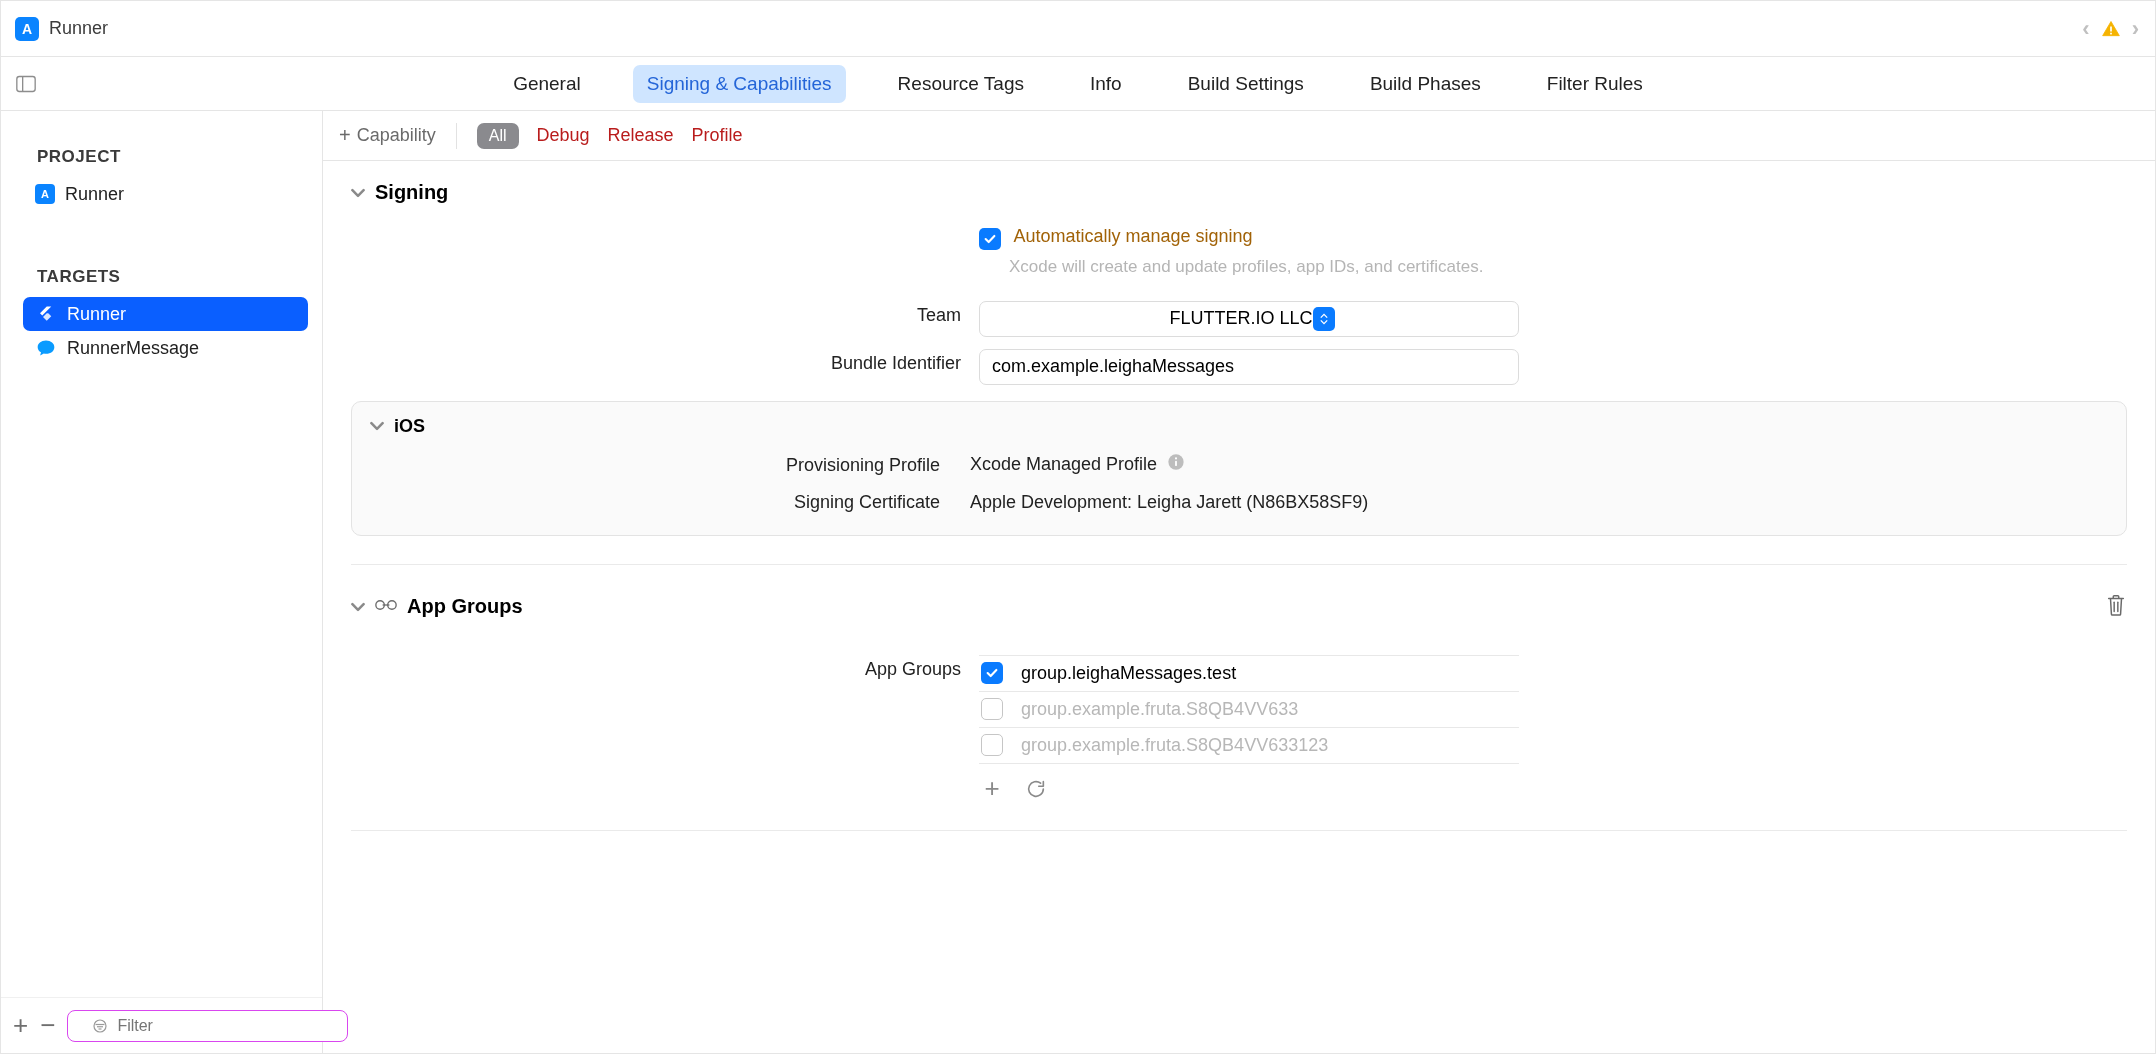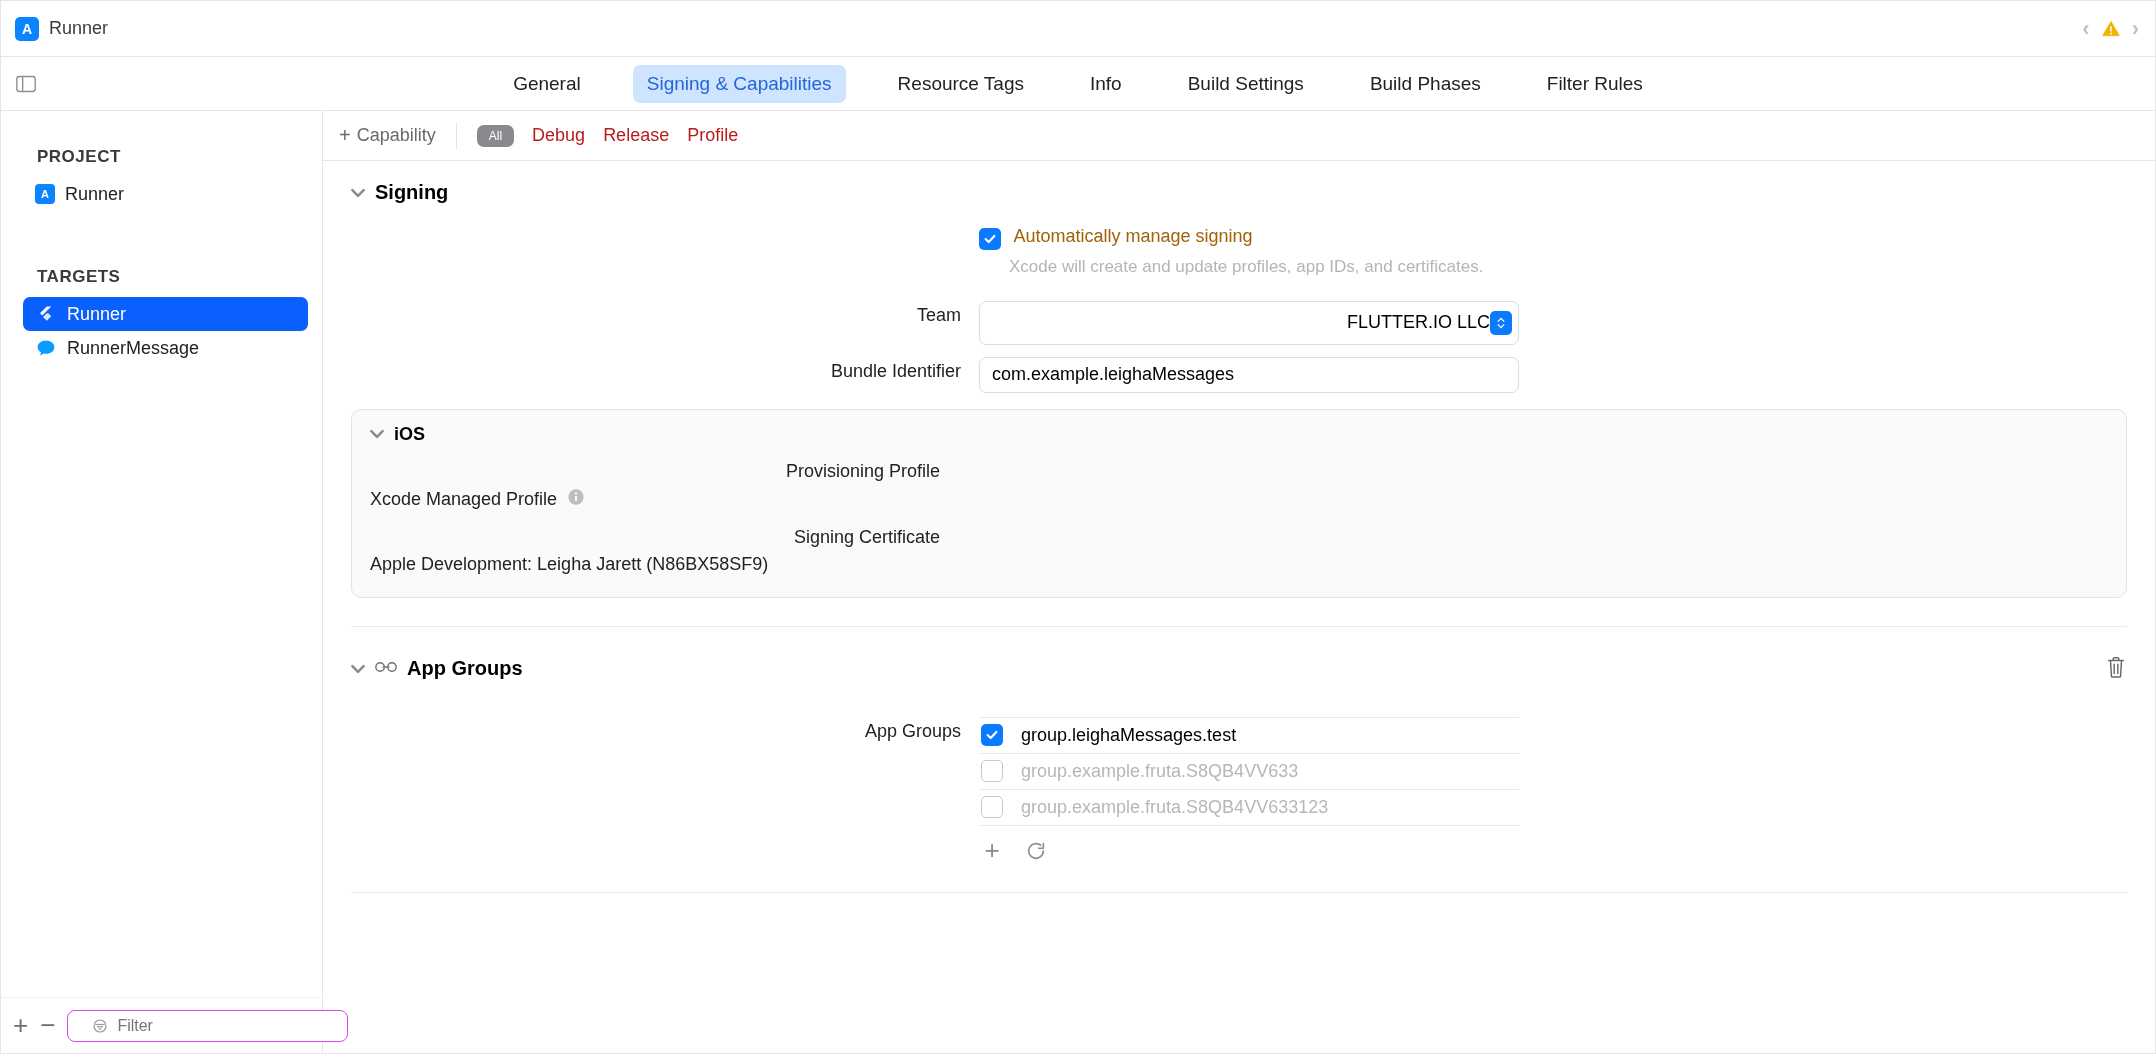"All" .capbar .pill { font-size: 12px -> 16px }
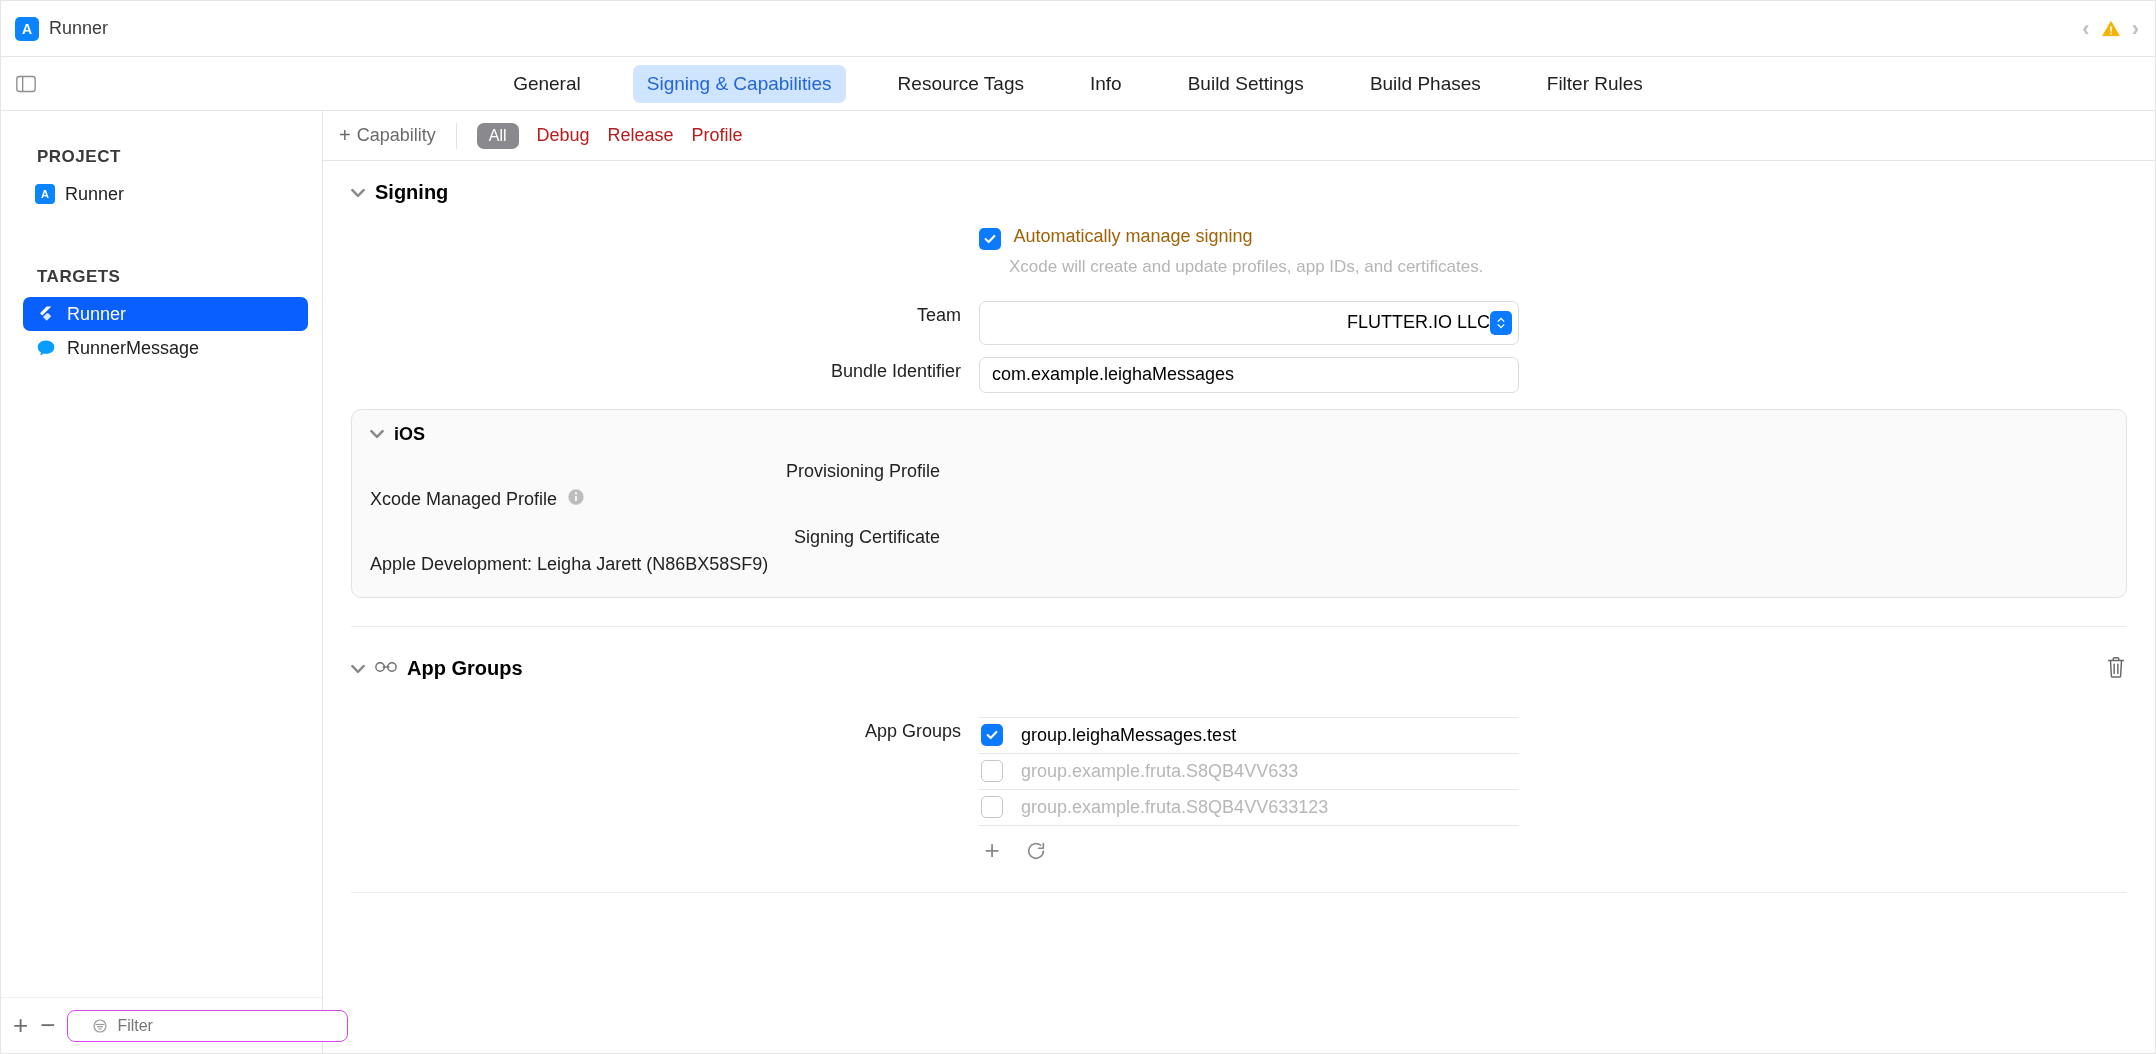"FLUTTER.IO LLC" .select { height: 44px -> 36px; justify-content: flex-end -> center }
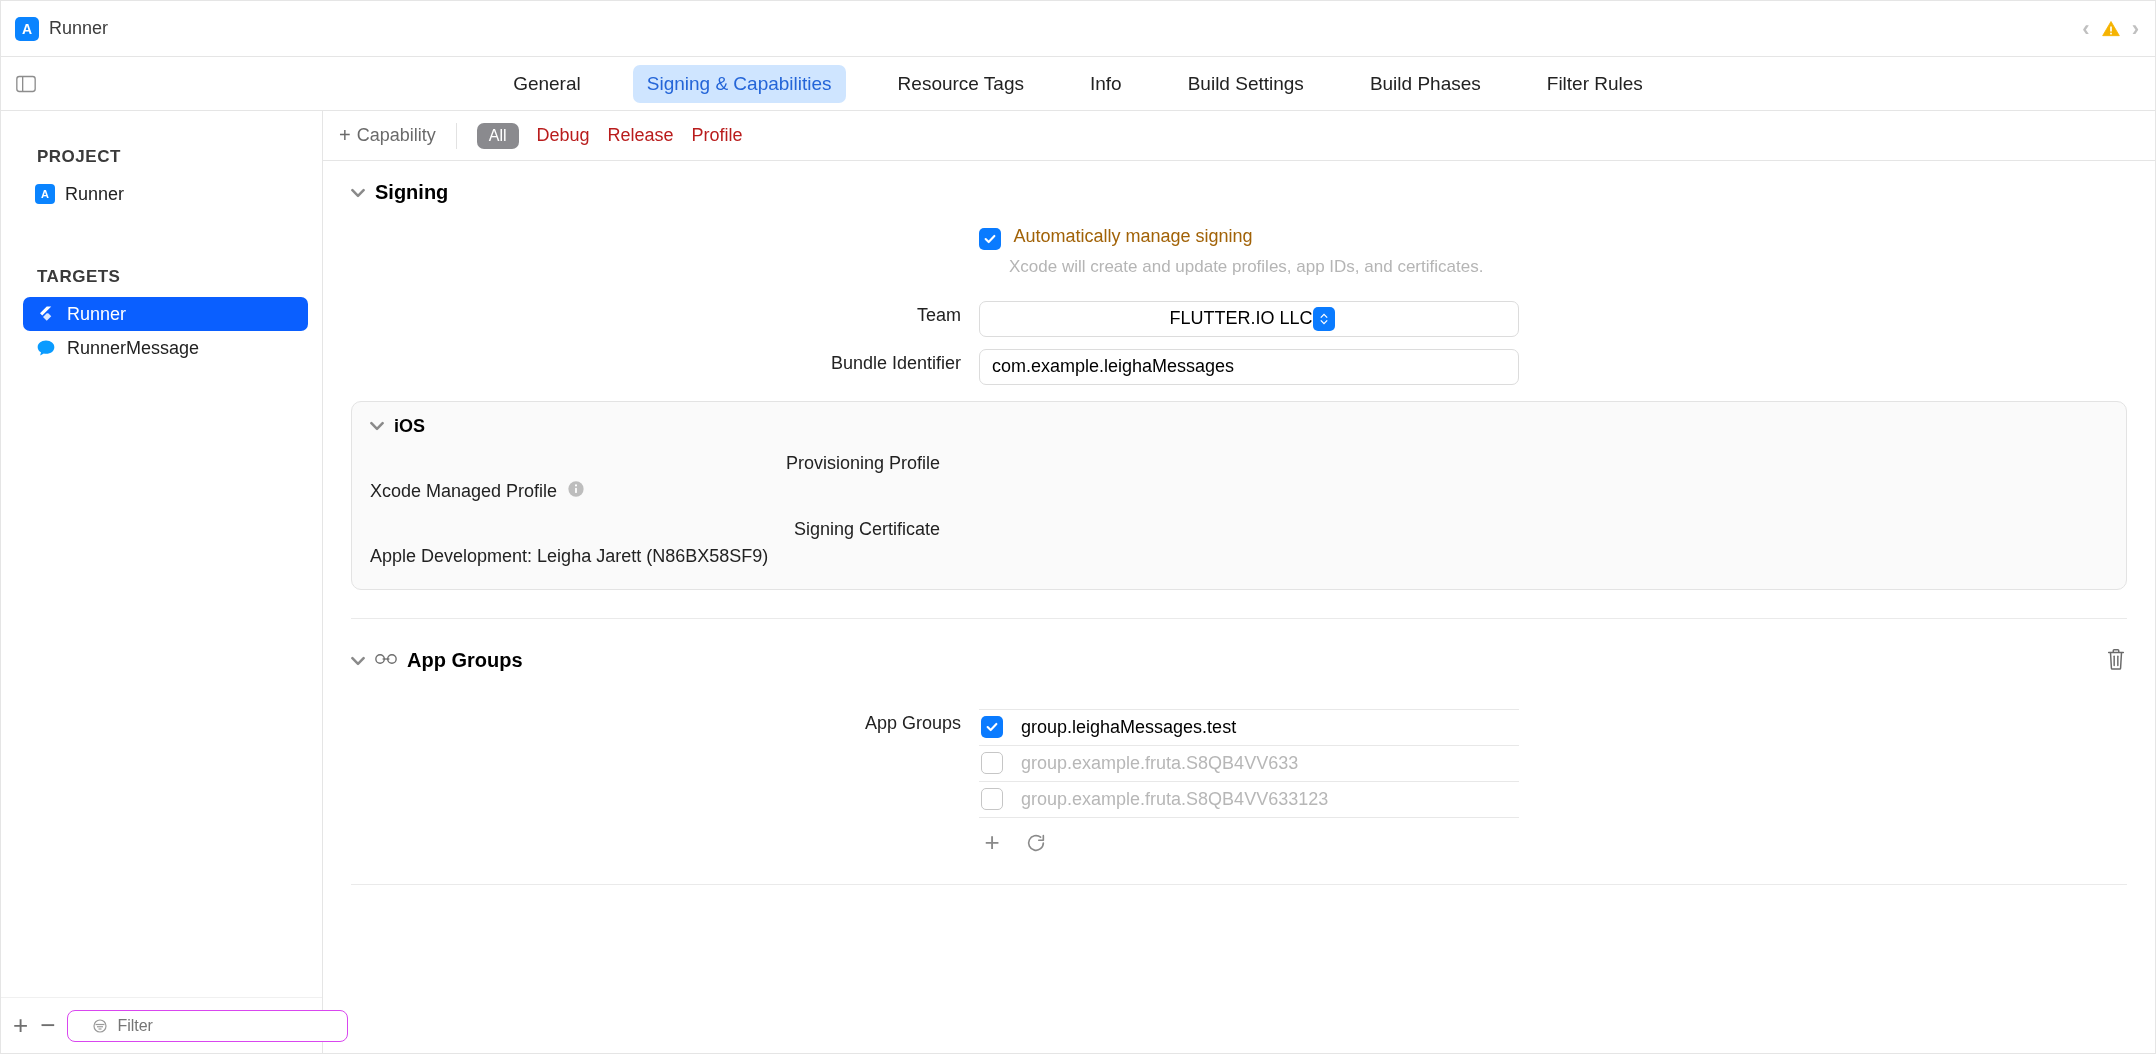"Provisioning Profile" .kv { align-items: flex-start -> flex-end; flex-direction: column -> none; gap: 6px -> 30px }
